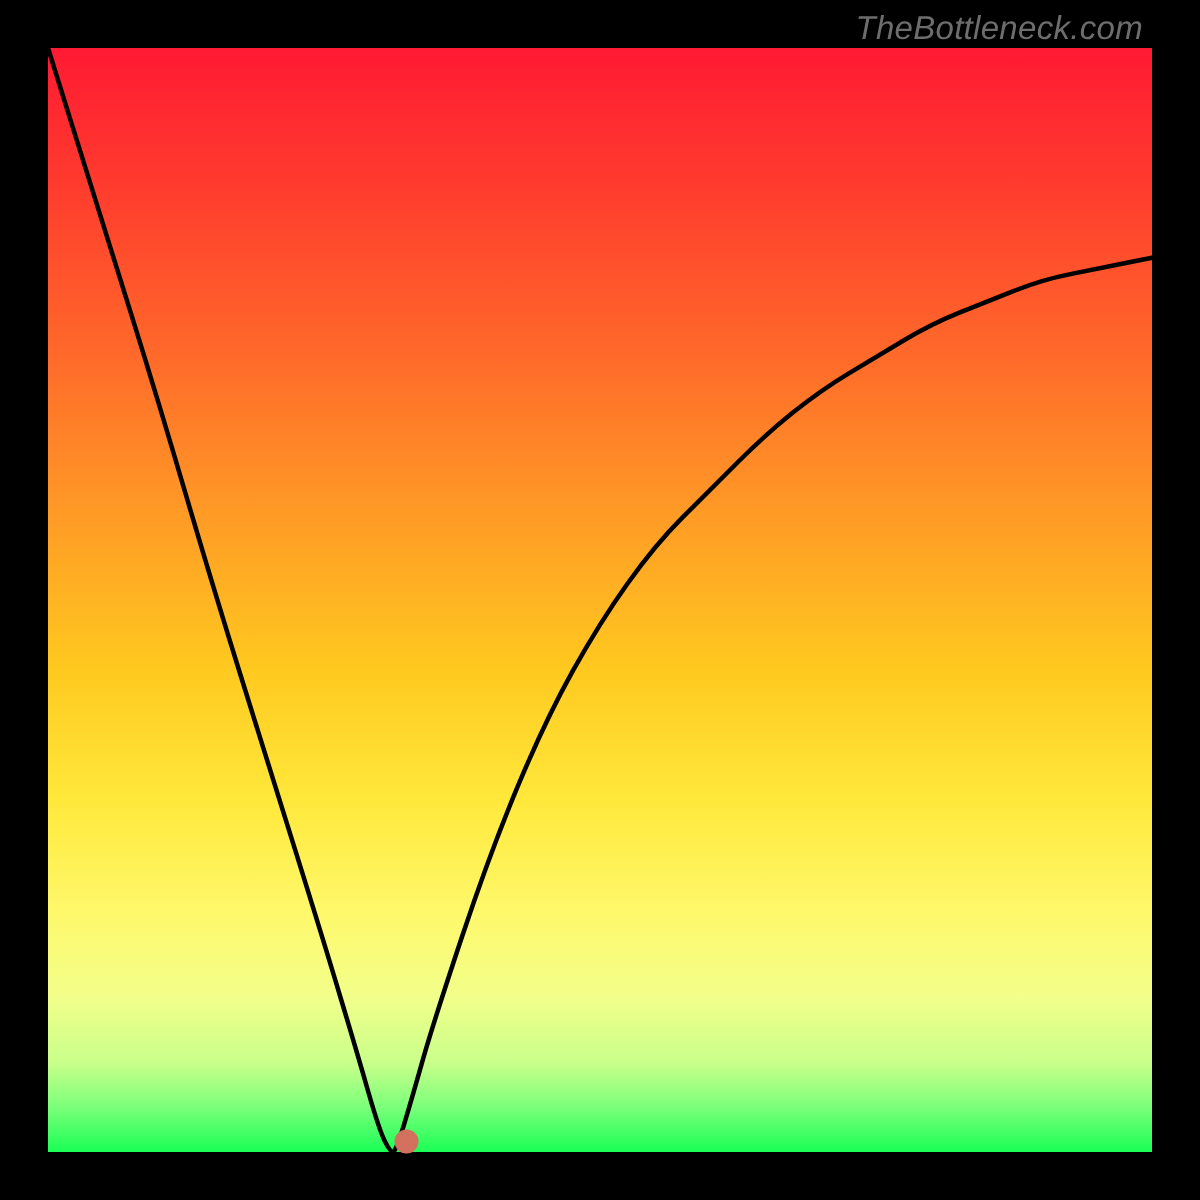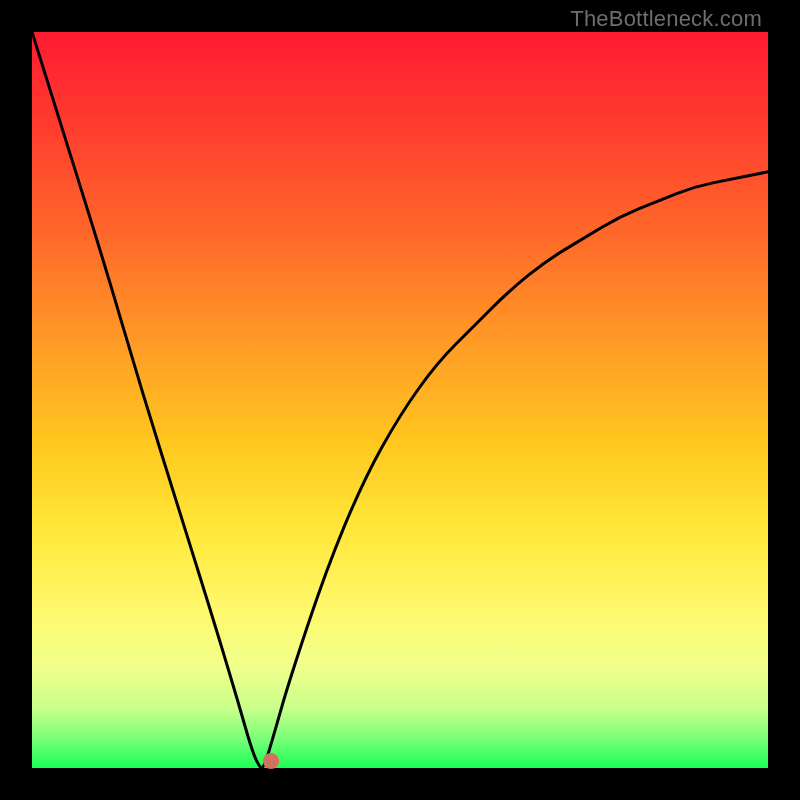"TheBottleneck.com" .frame { font-style: none -> italic }
